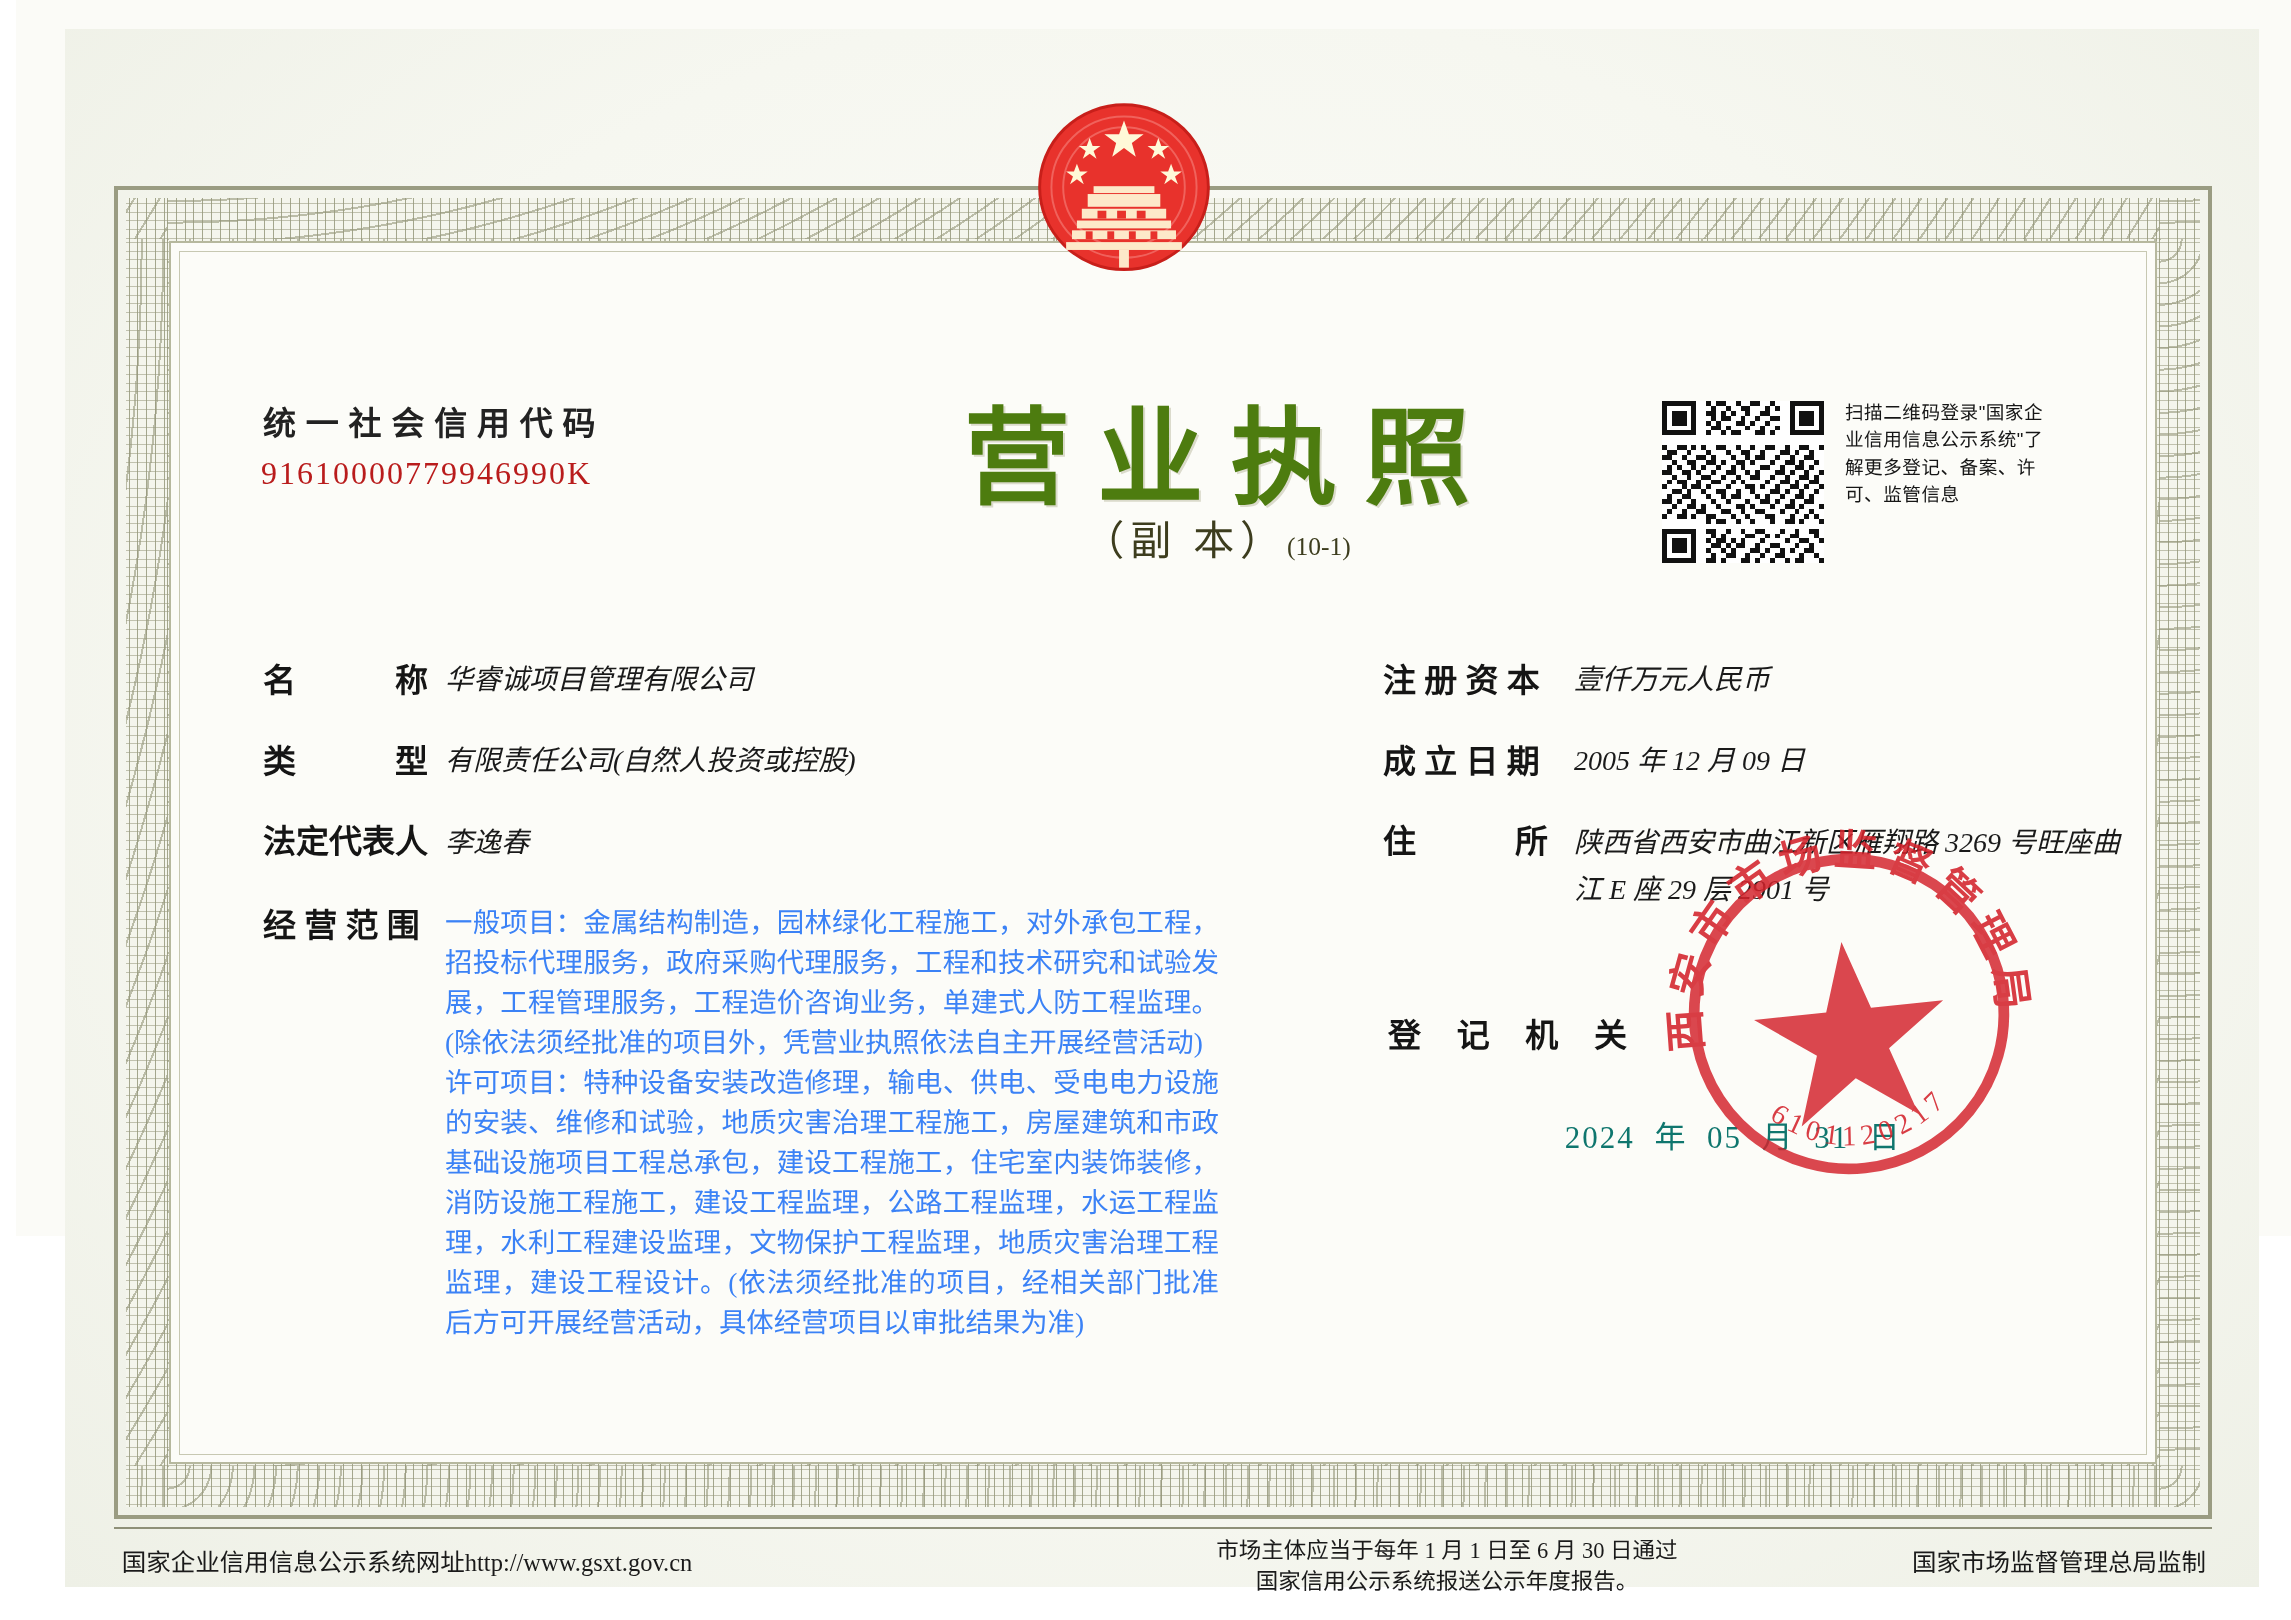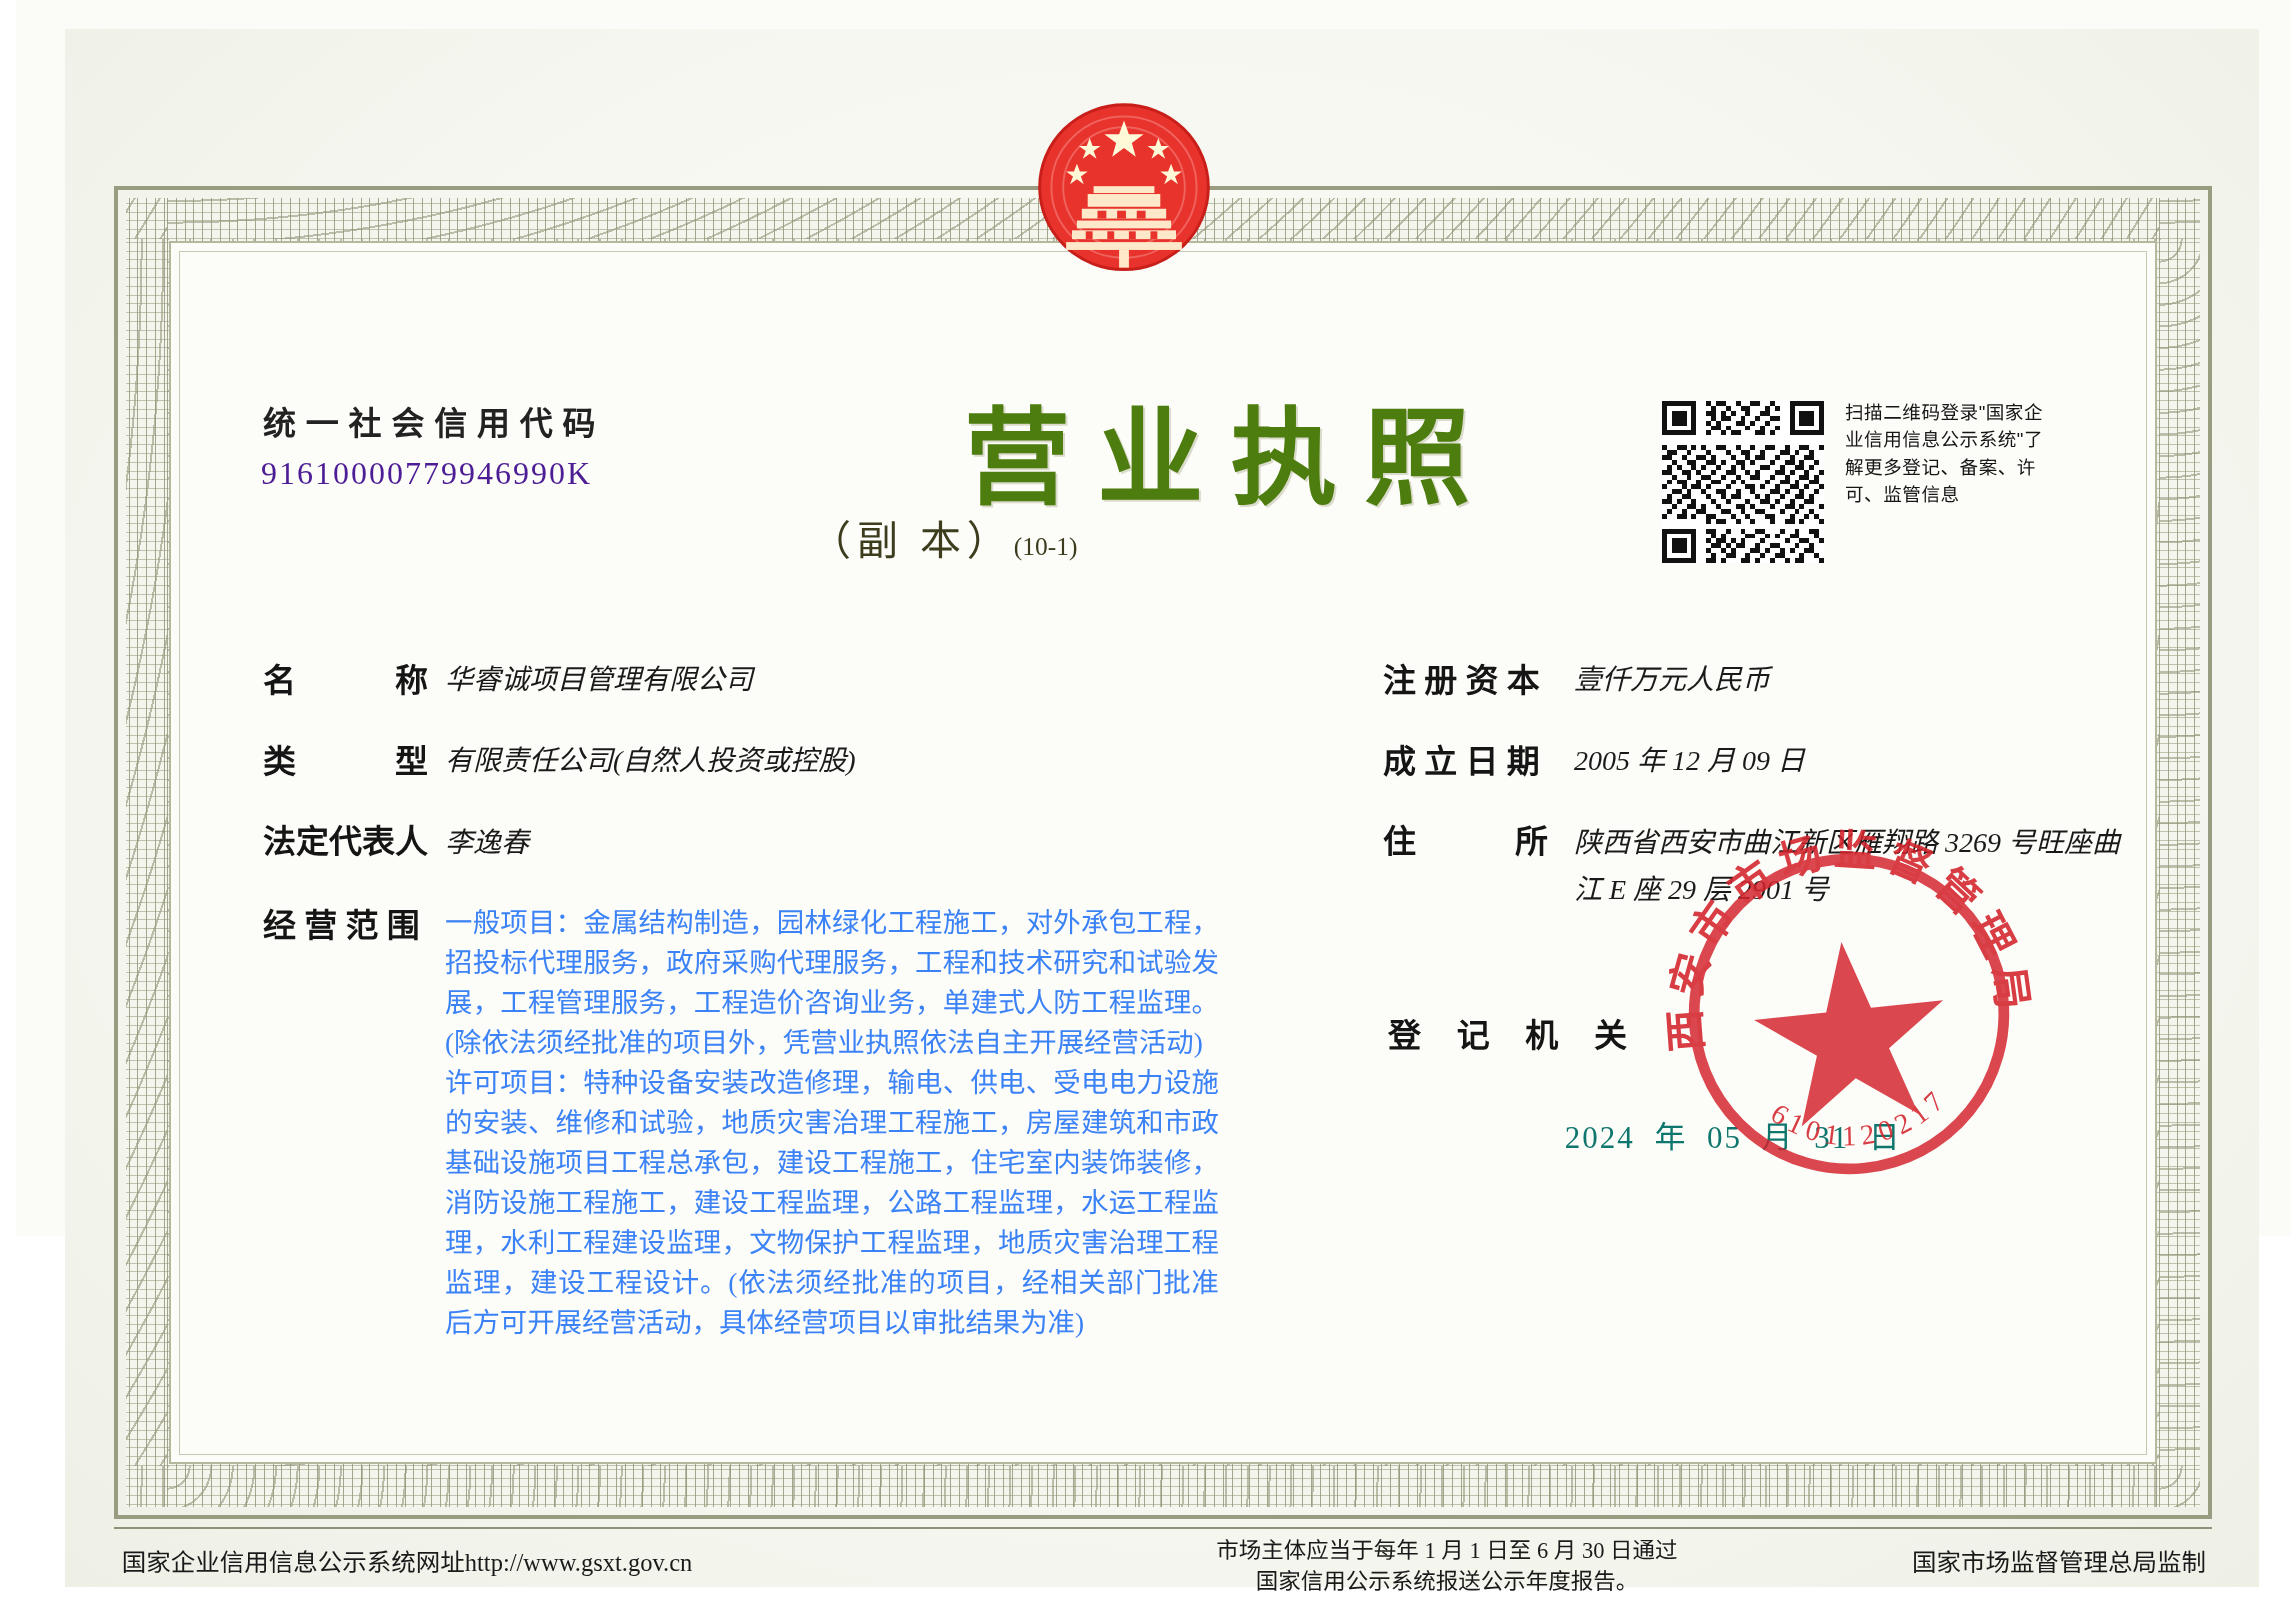"91610000779946990K" .uscc-value { color: #4c1d95 -> #b91c1c }
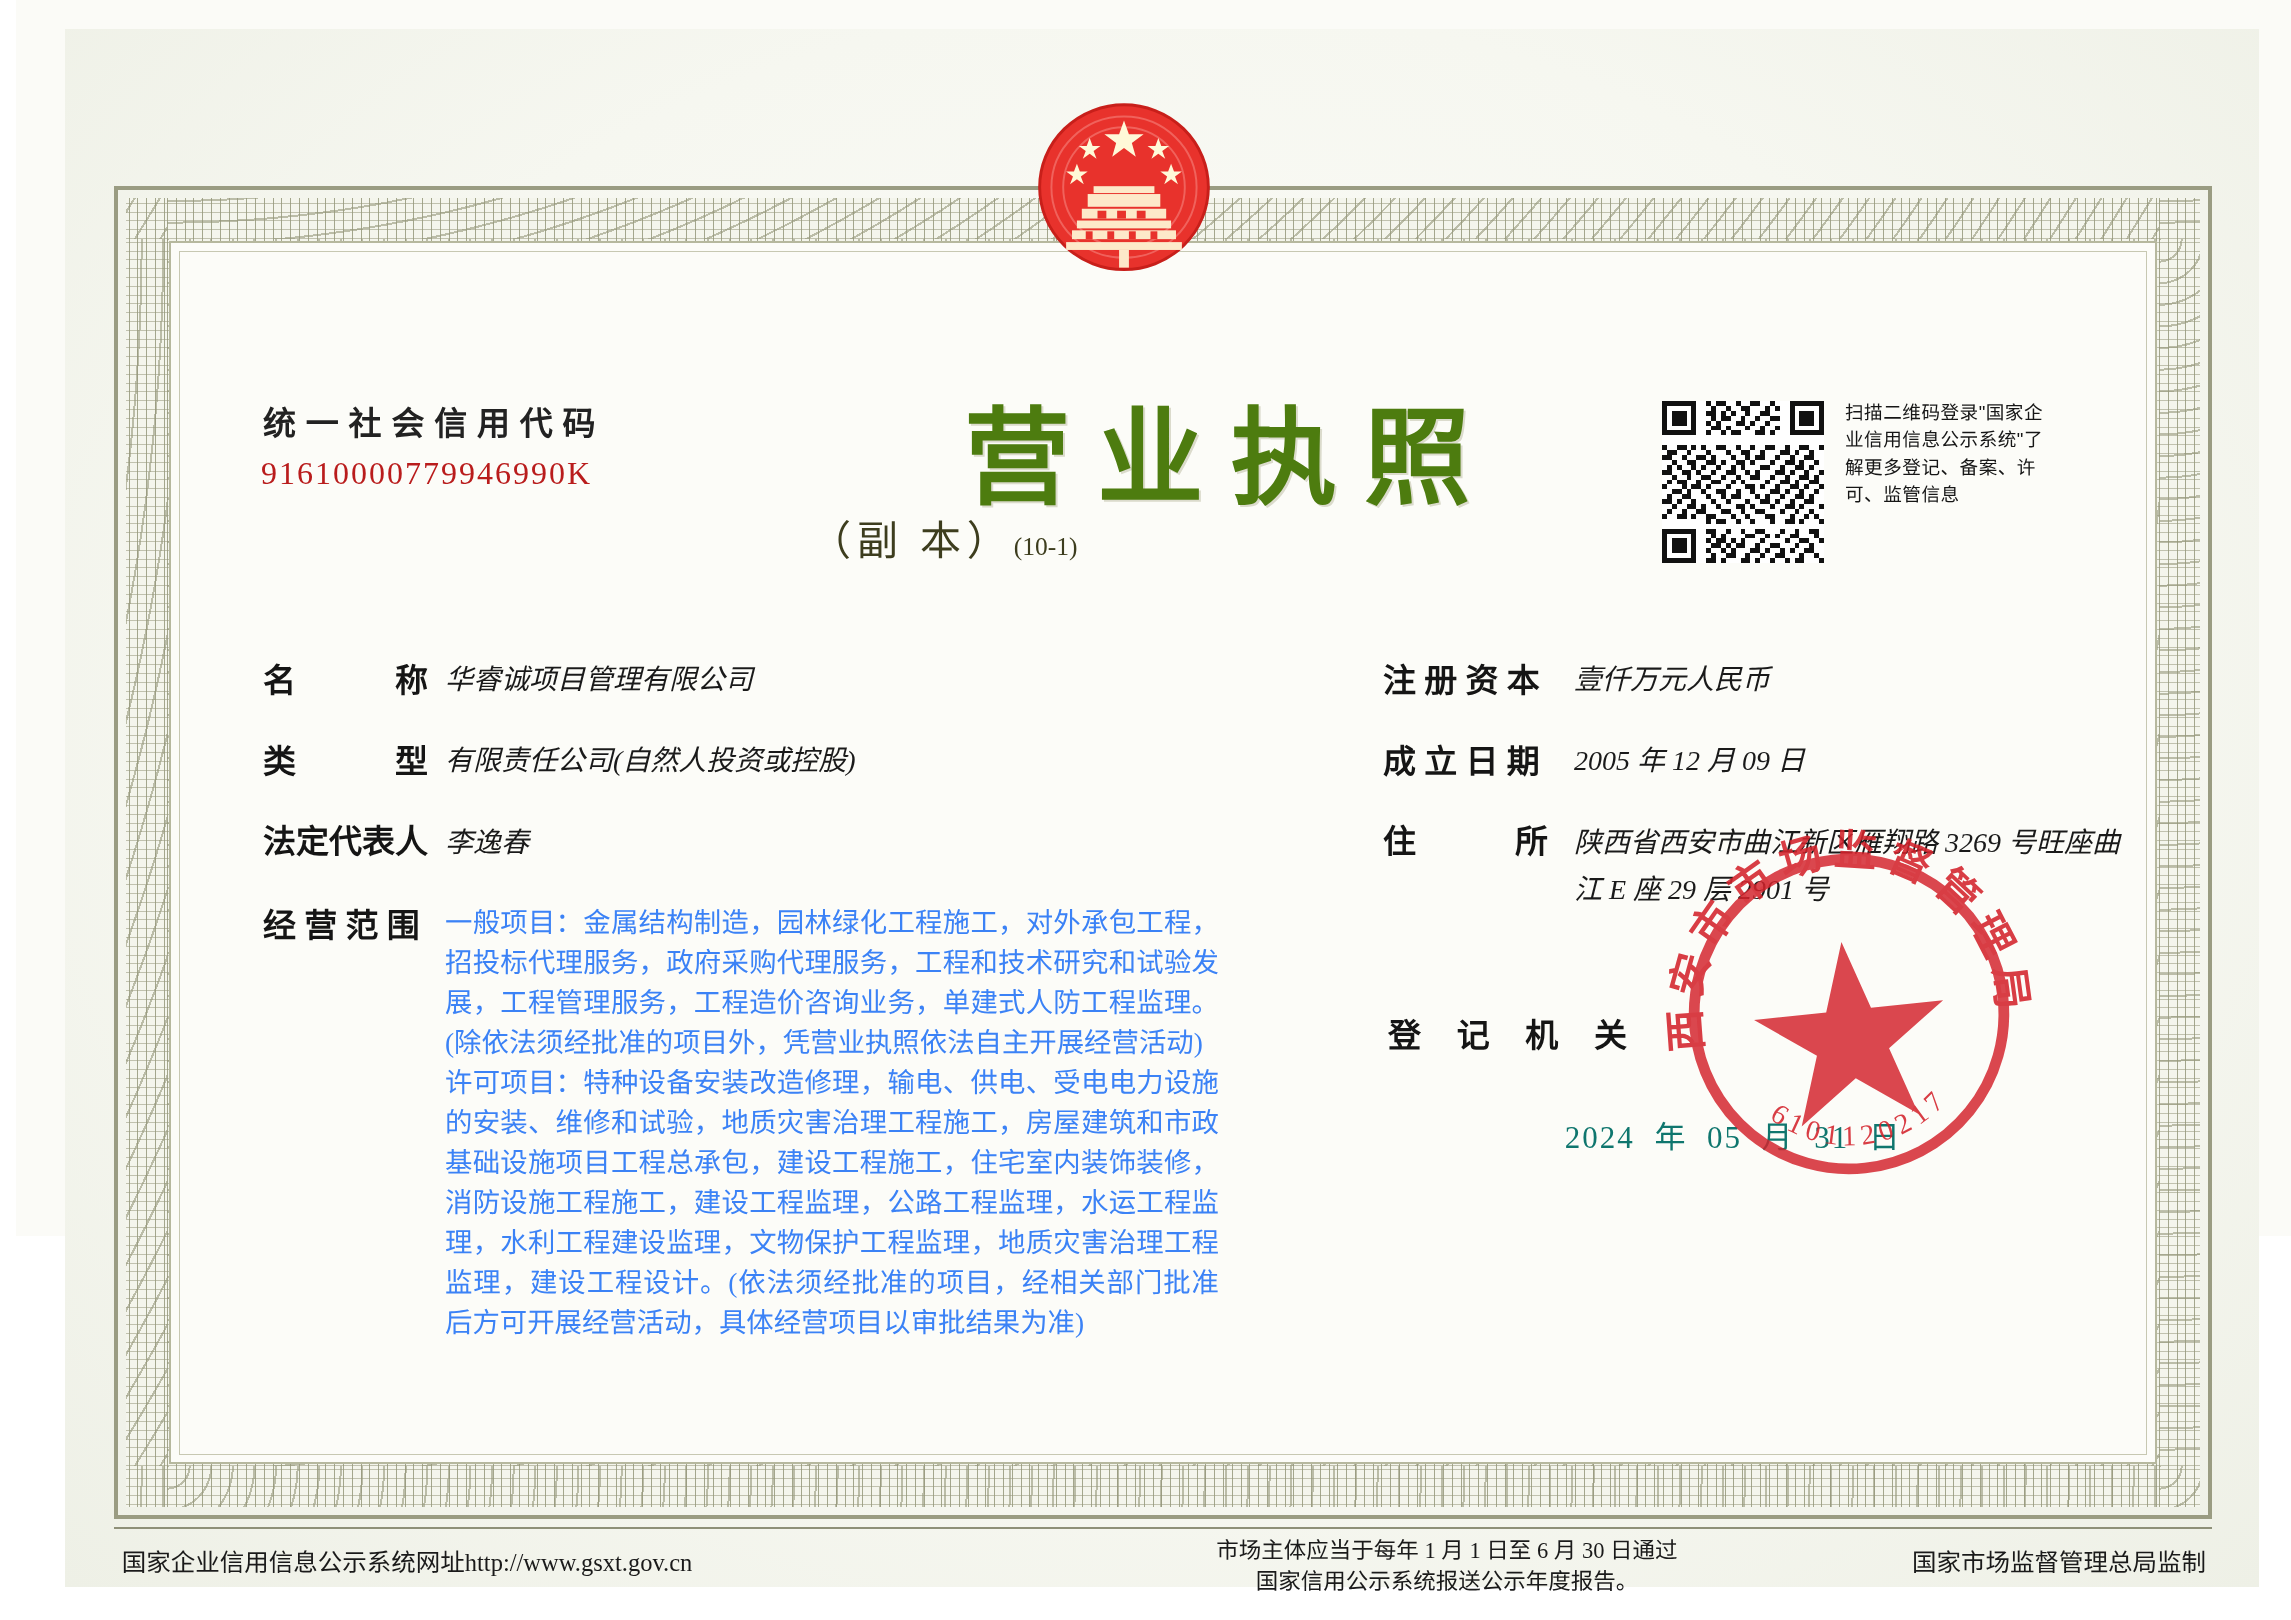"（副 本）(10-1)" .sub-title { text-align: none -> center }
